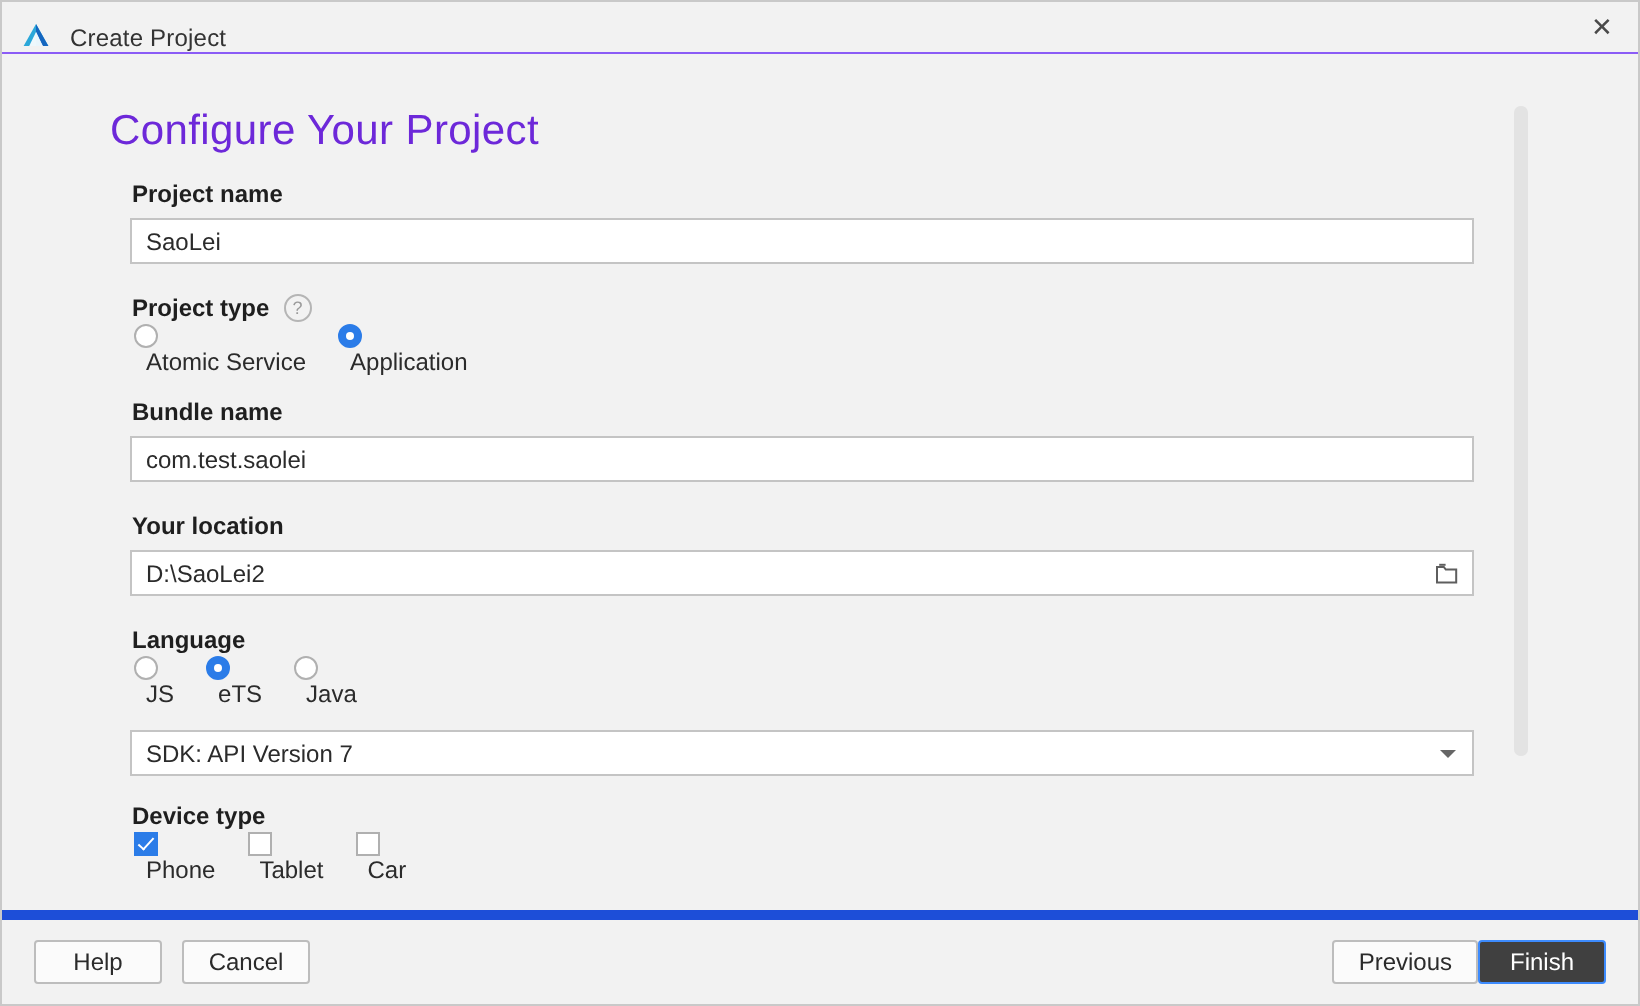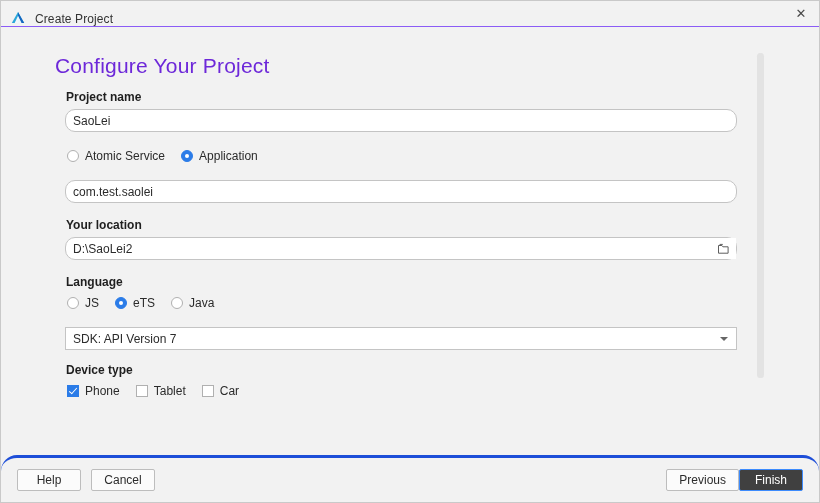"SaoLei" .text-input { border-radius: 10px -> 0 }
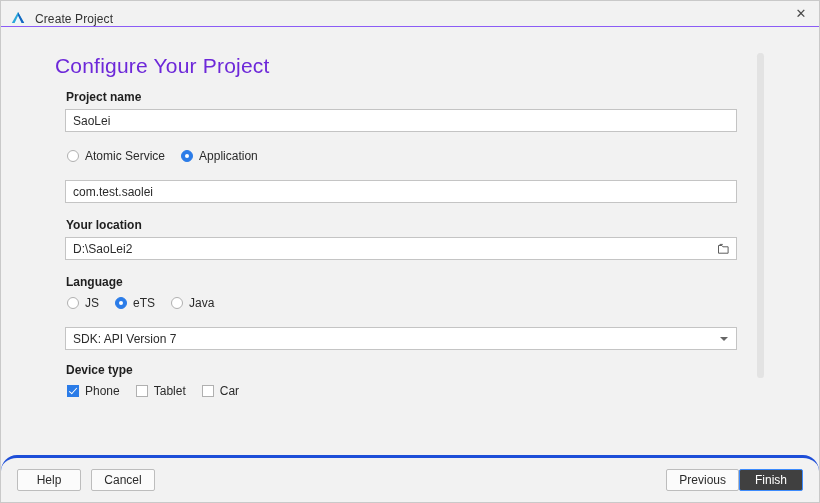"Project type" div.field-label { html: none -> <div> <span>Project type</span> <span>?</span> </div> }
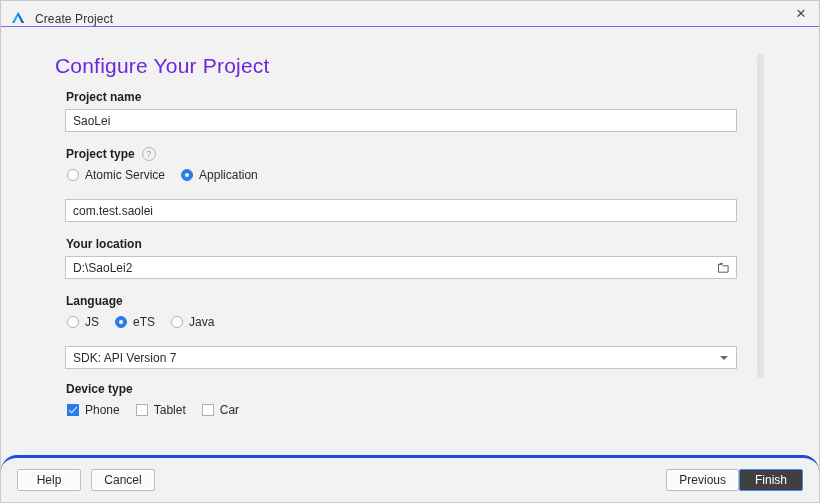"Atomic Service" .opt { align-items: center -> none; flex-direction: none -> column }
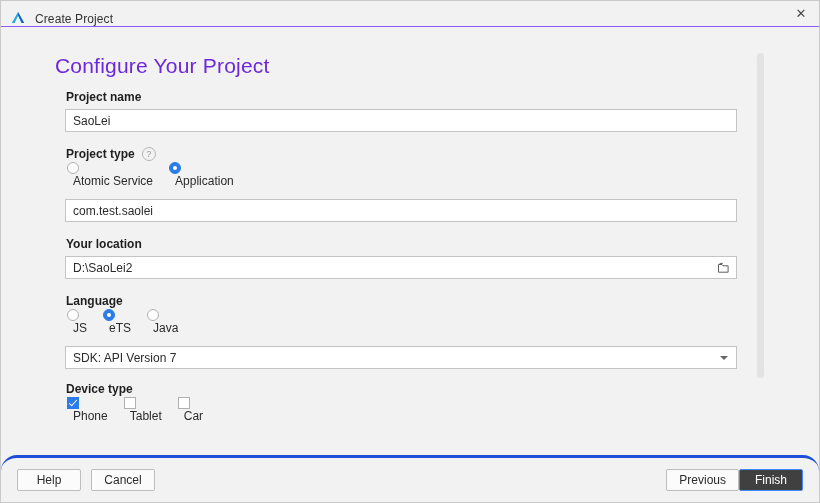"Bundle name" div.field-label { html: none -> <div> <span>Bundle name</span> </div> }
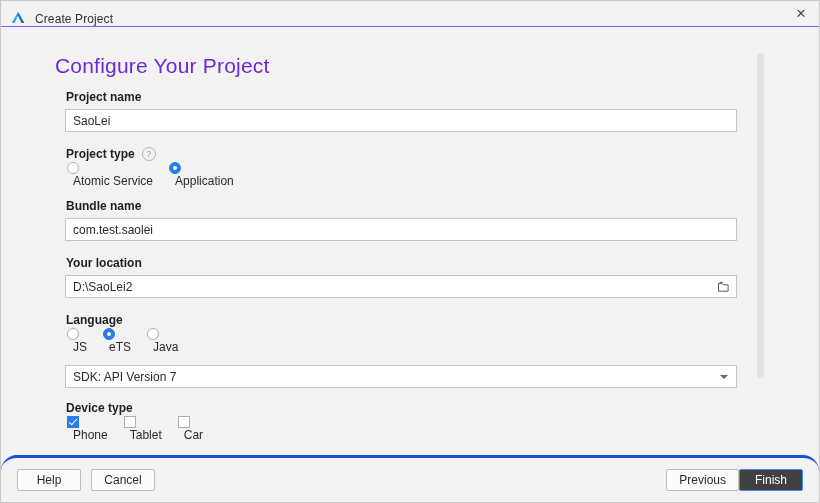"Help" .footer { border-radius: 16px -> none; border-top: 3px solid #1d4ed8 -> 5px solid #1d4ed8 }
